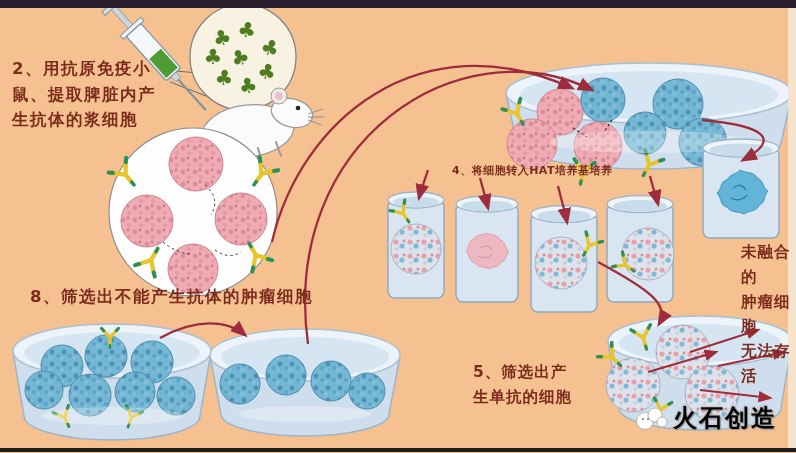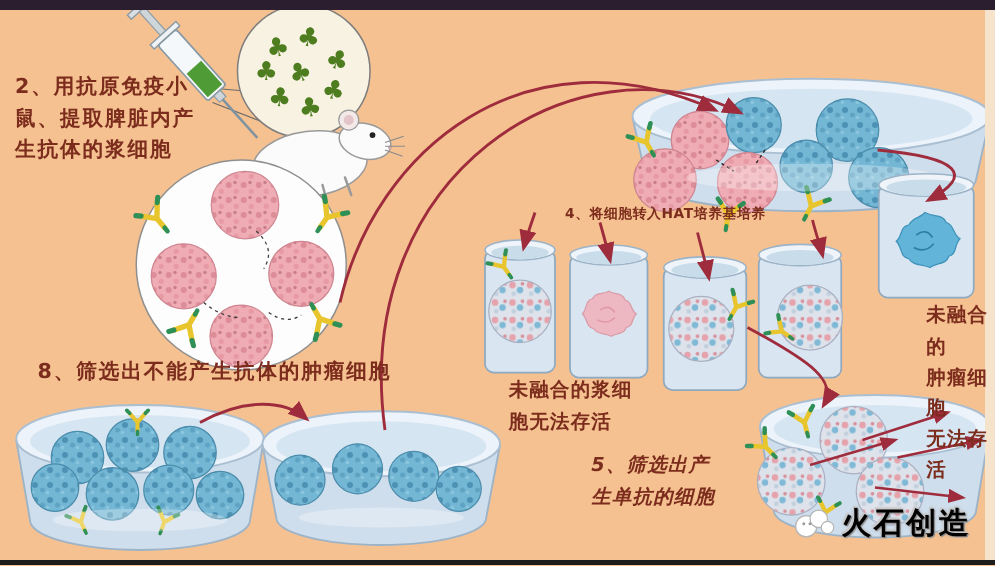"未融合的浆细" div.label { html: <div>未融合的浆细 胞无法存活</div> -> none }
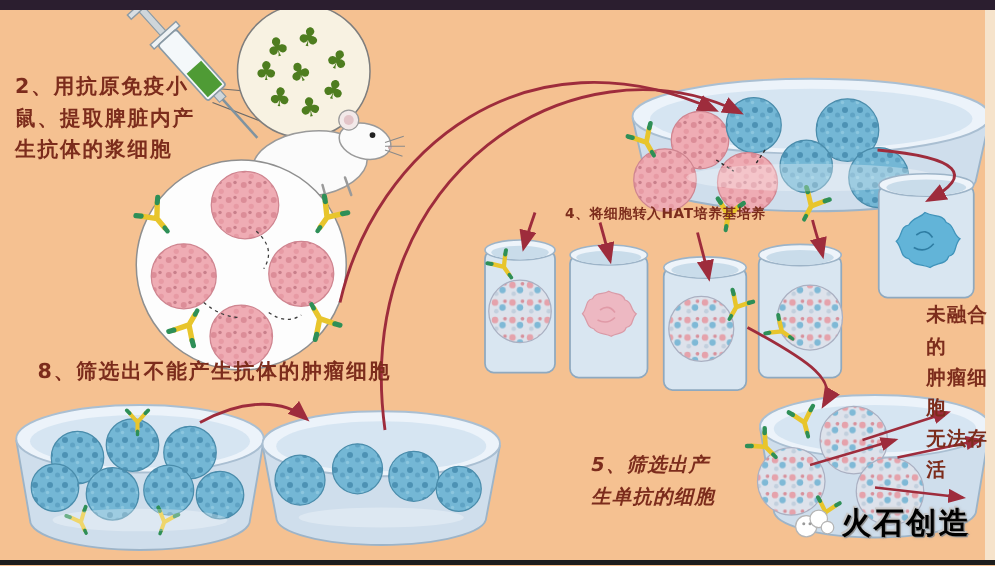"5、筛选出产" .lbl-step5 { font-style: italic -> none }
